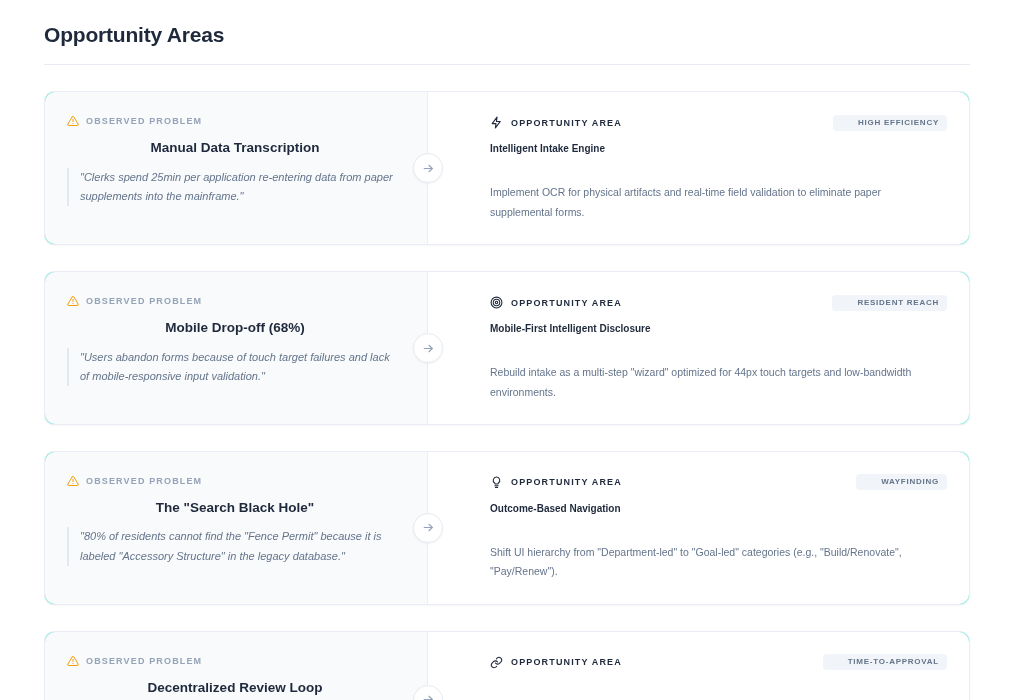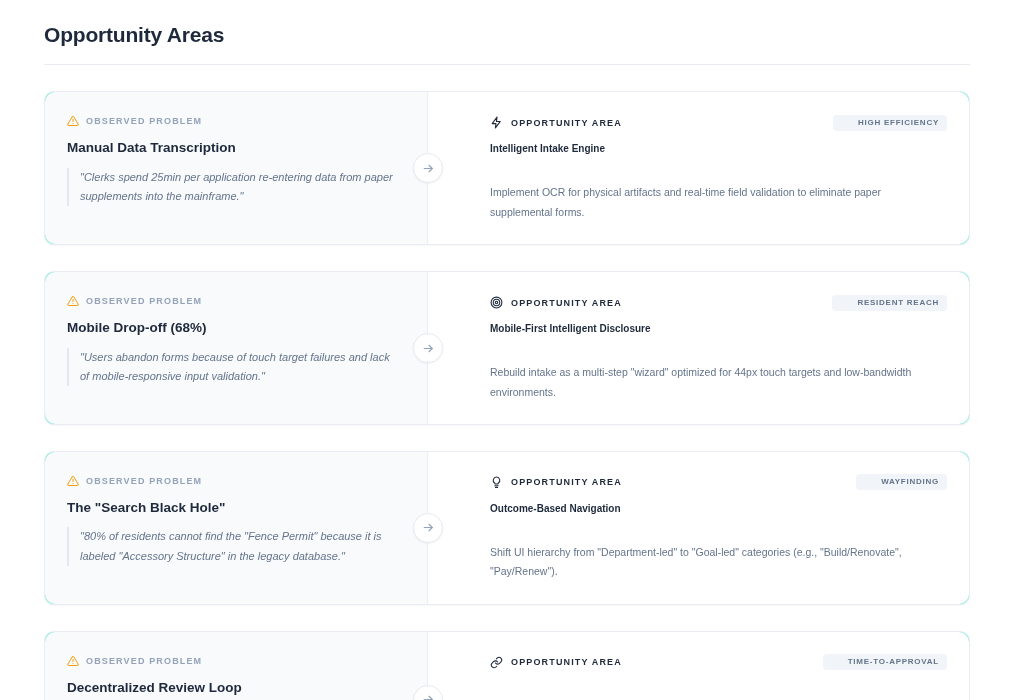"Manual Data Transcription" .problem-title { text-align: none -> center }
